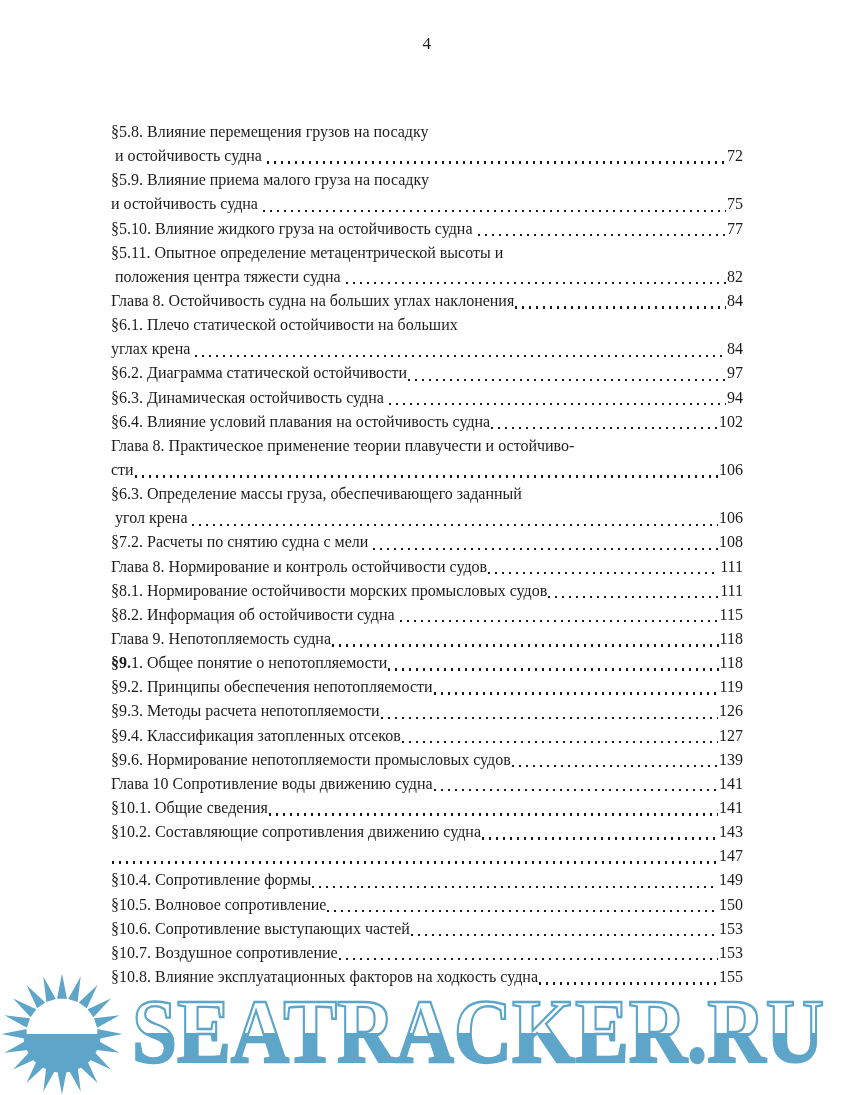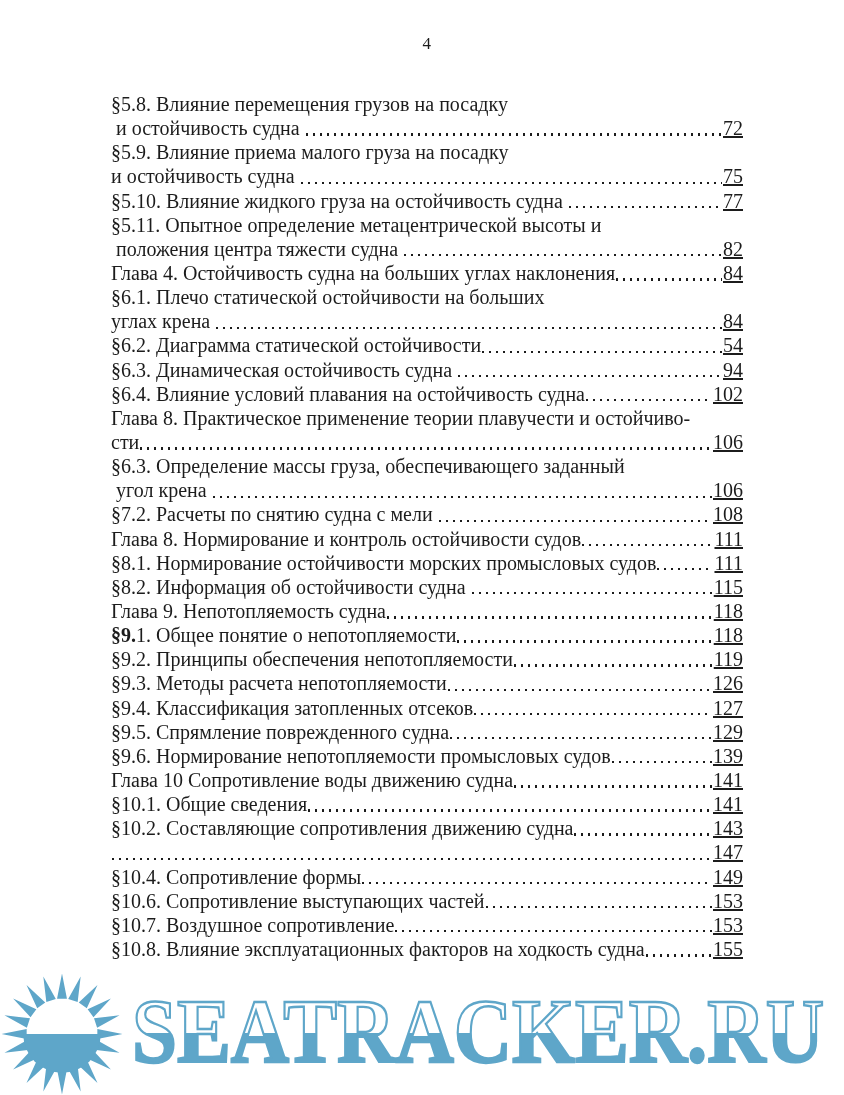"§5.8. Влияние перемещения грузов на" .toc { font-size: 20px -> 16px; top: 92px -> 120px }
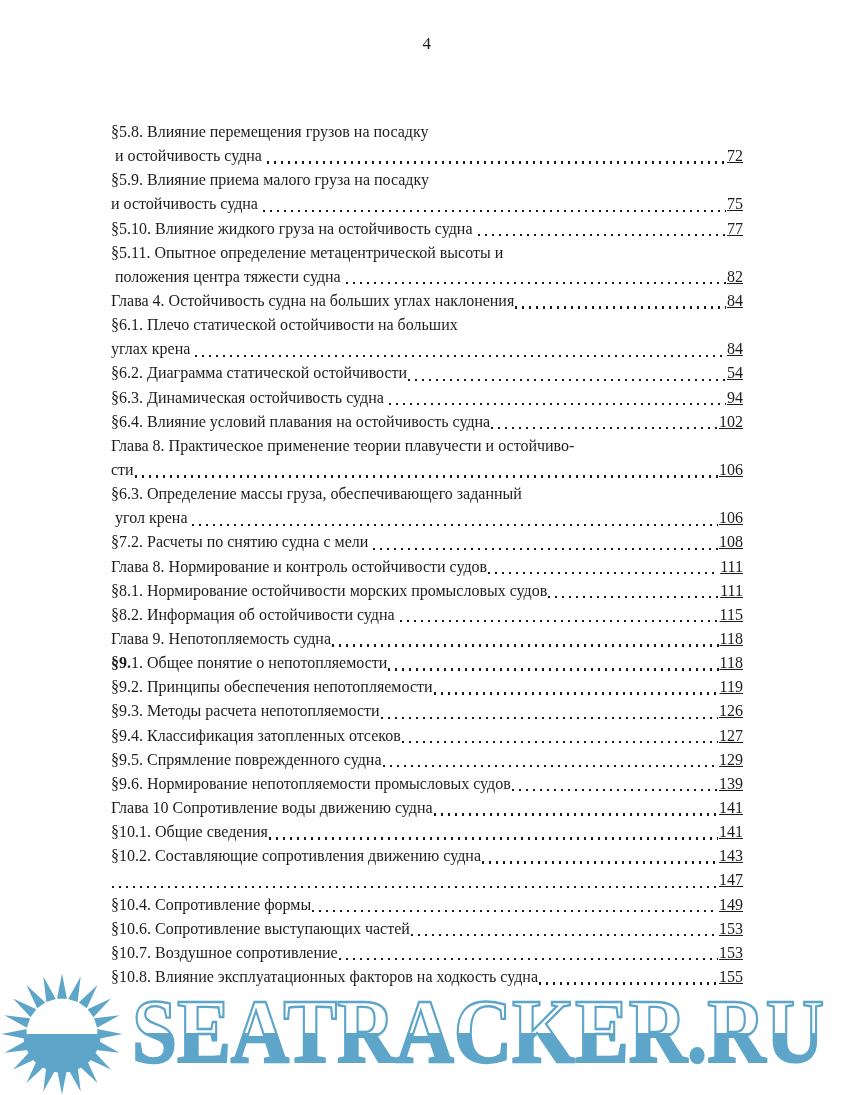"72" .toc-line .p { text-decoration: underline -> none }
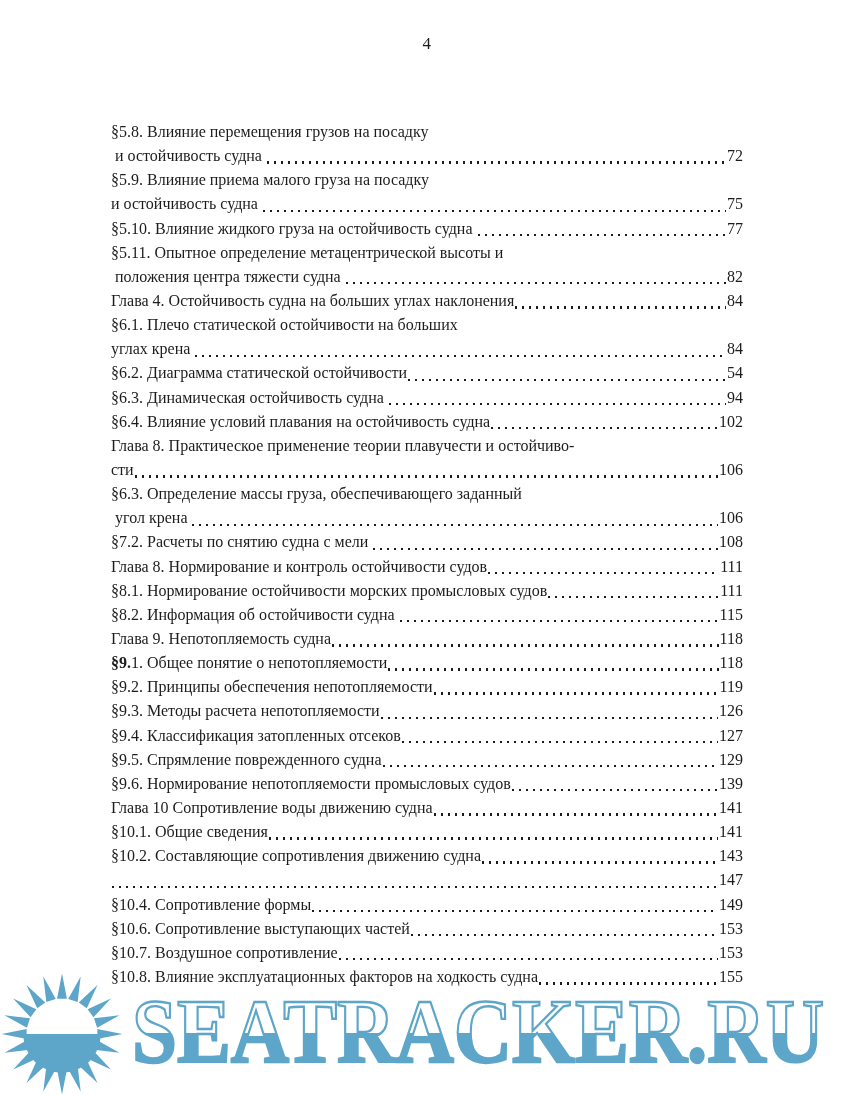"Глава 4. Остойчивость судна на" span.t { text: 4 -> 8 }
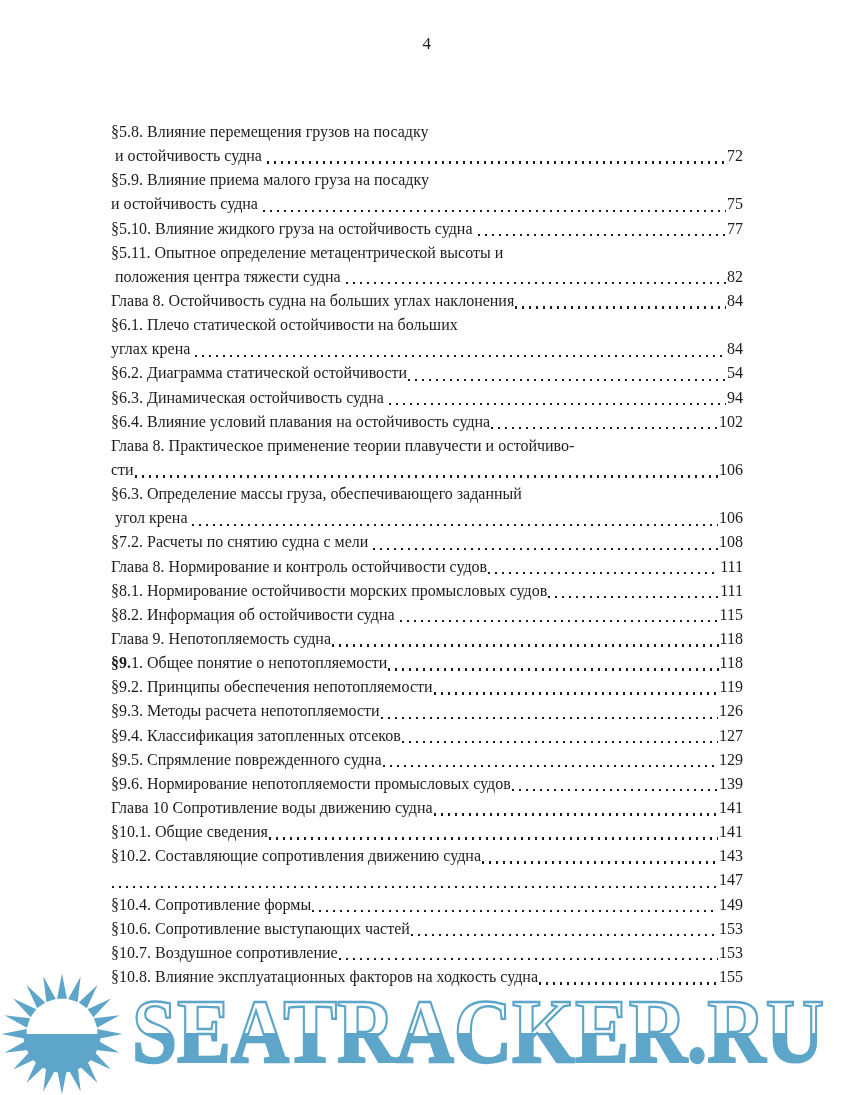"54" span.p { text: 54 -> 97 }
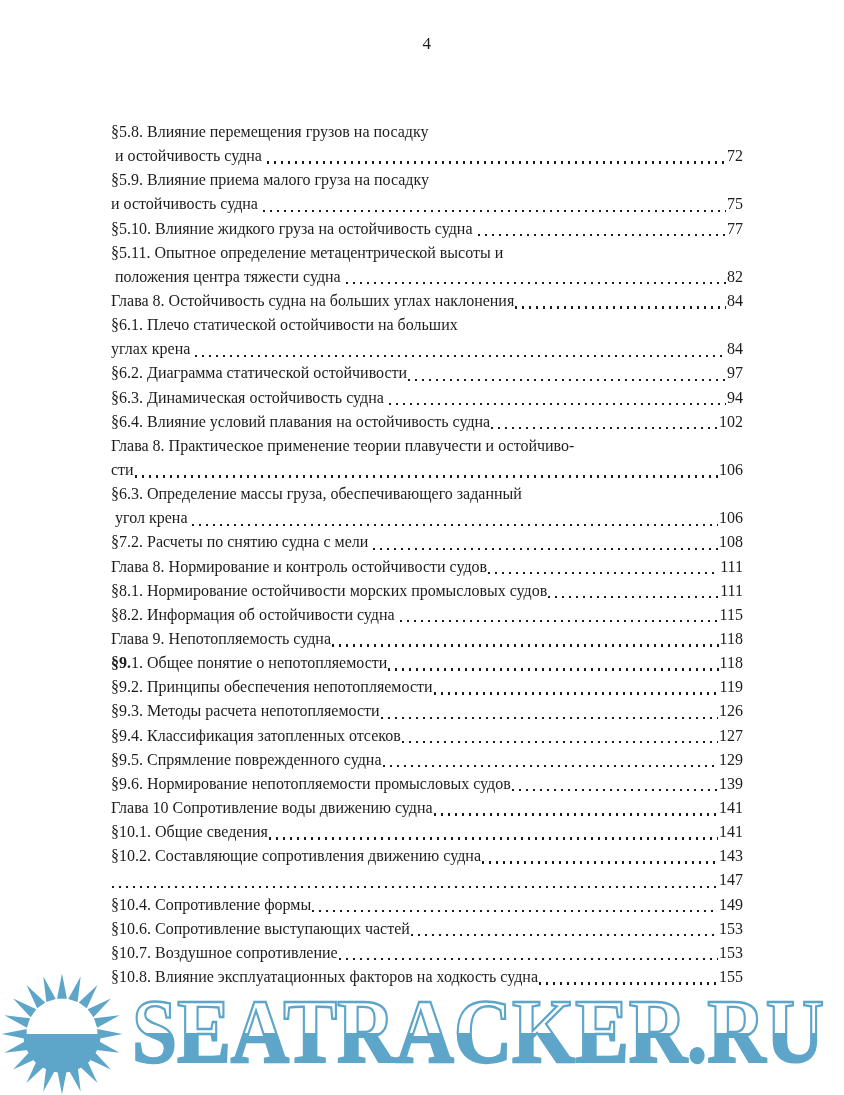"§9.5. Спрямление поврежденного судна" div.toc-line { html: <div> <span>§9.5. Спрямление поврежденного судна</span> <span></span> <span>129</span> </div> -> none }
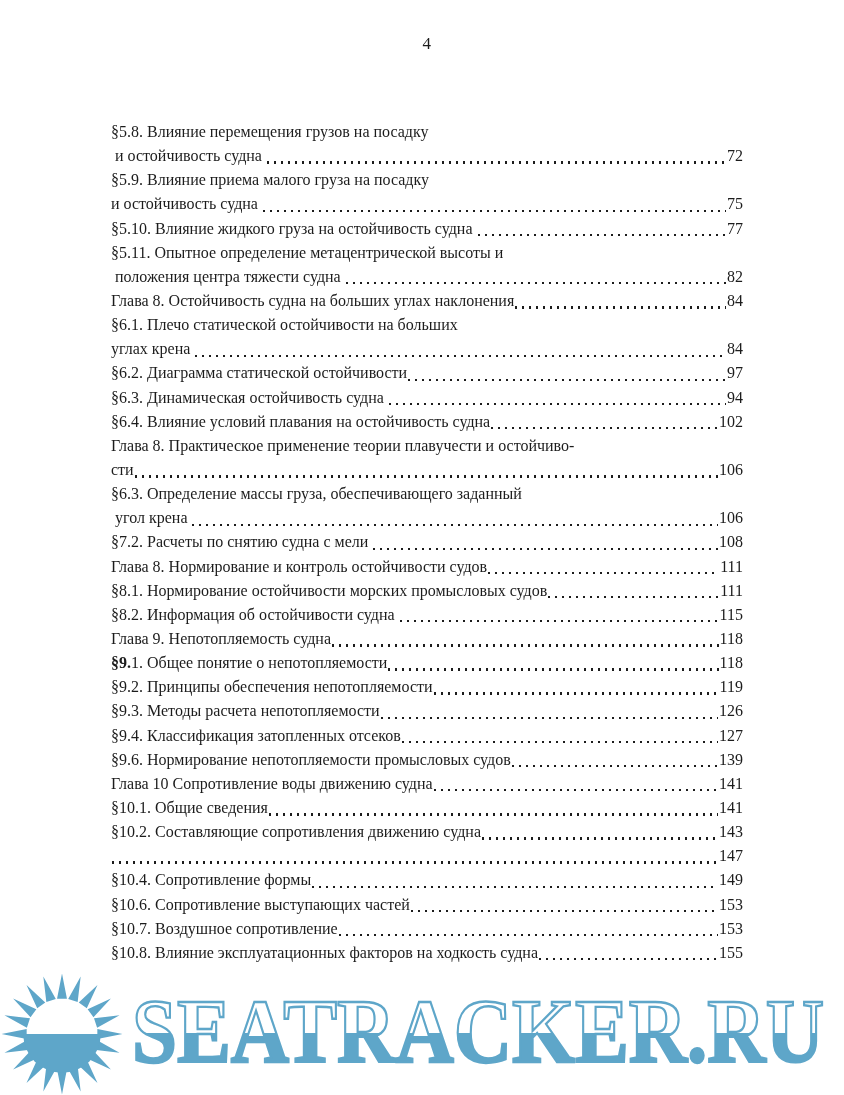"§10.5. Волновое сопротивление" div.toc-line { html: none -> <div> <span>§10.5. Волновое сопротивление</span> <span></span> <span>150</span> </div> }
